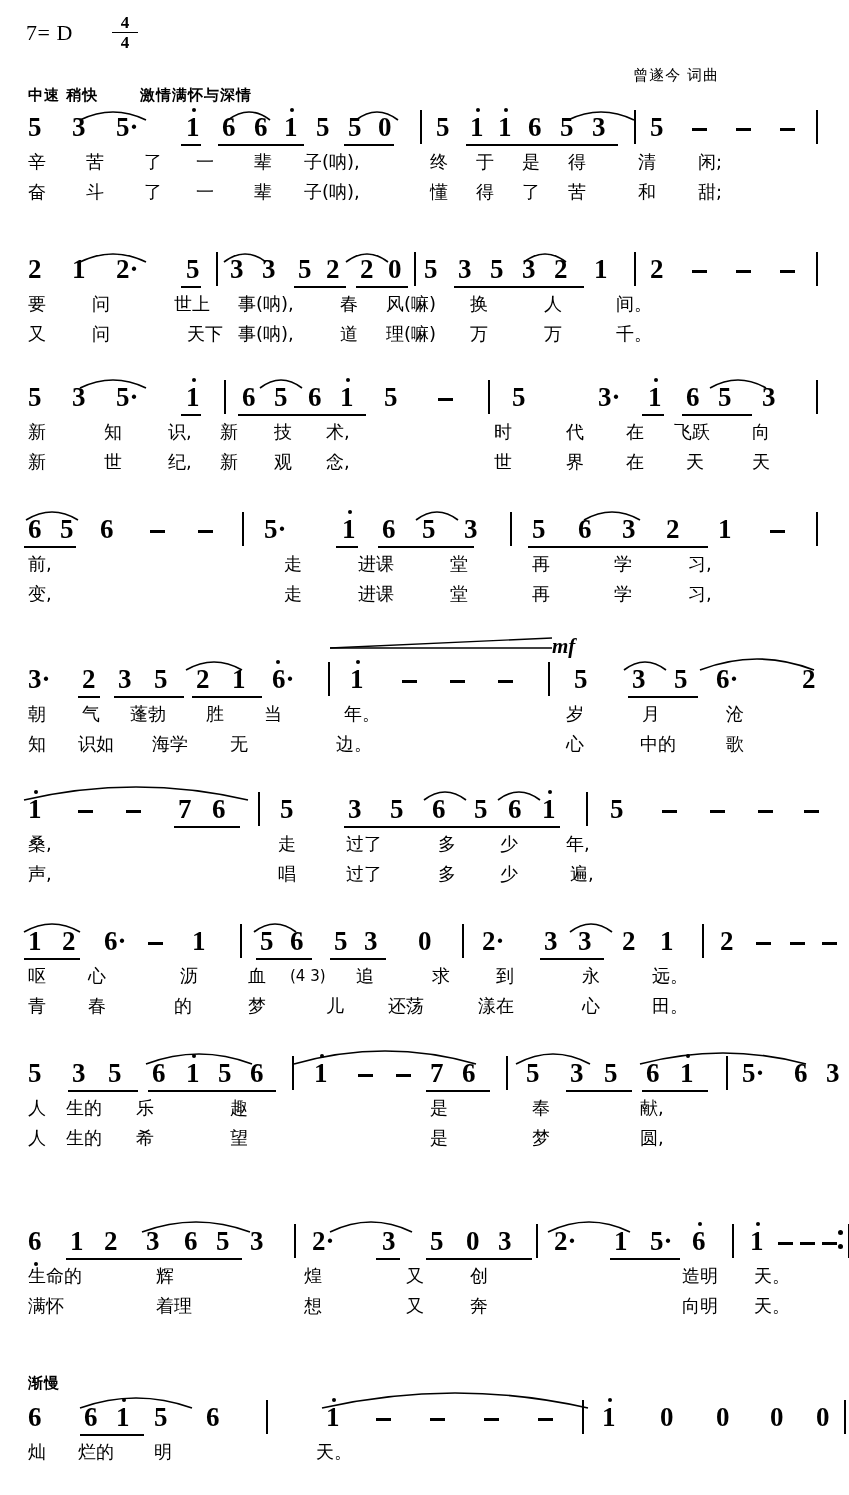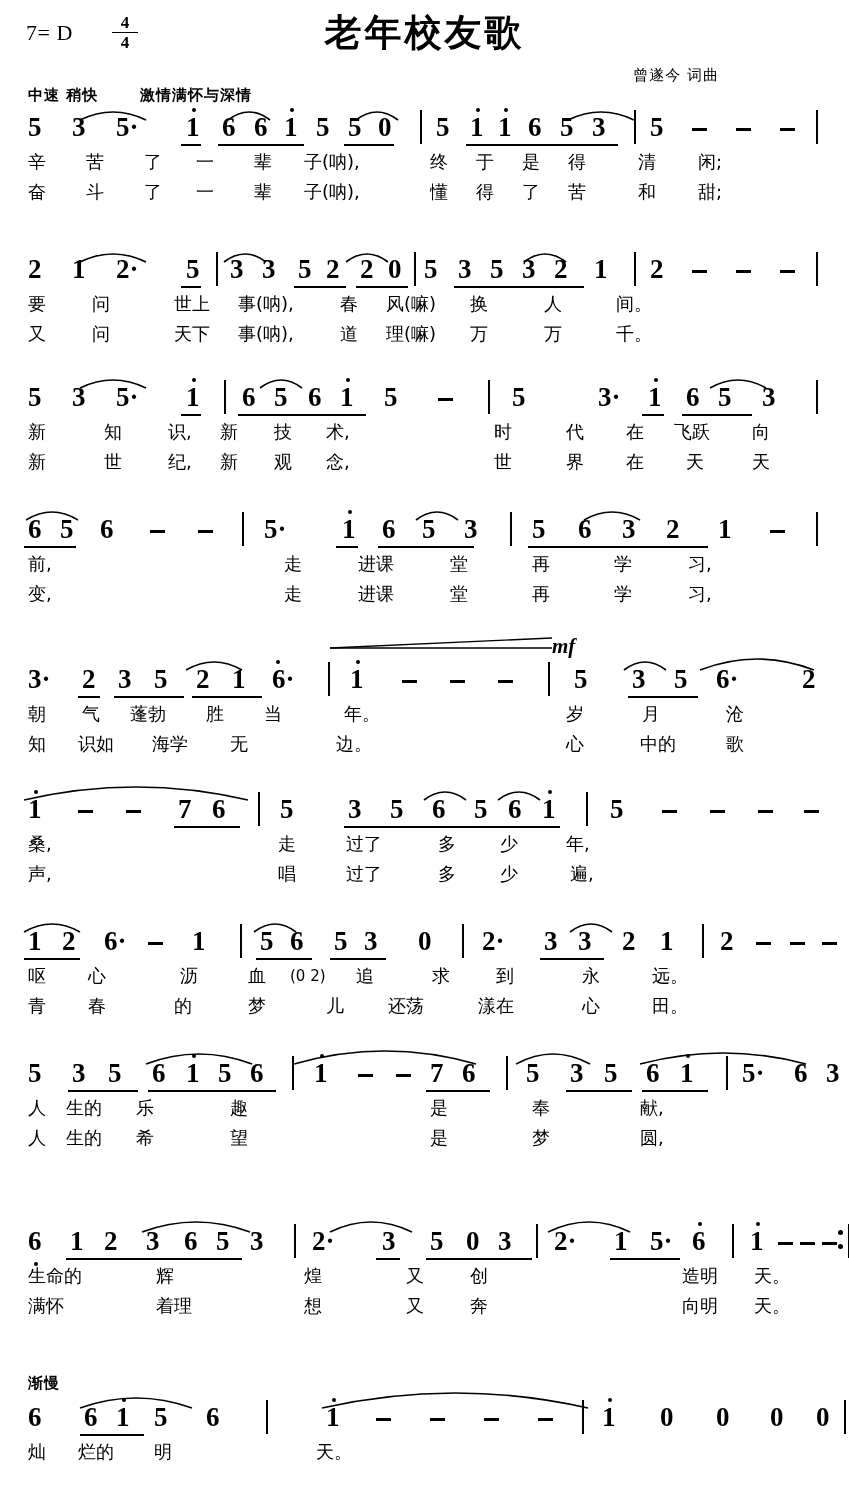"老年校友歌" div.song-title { html: <div>老年校友歌</div> -> none }
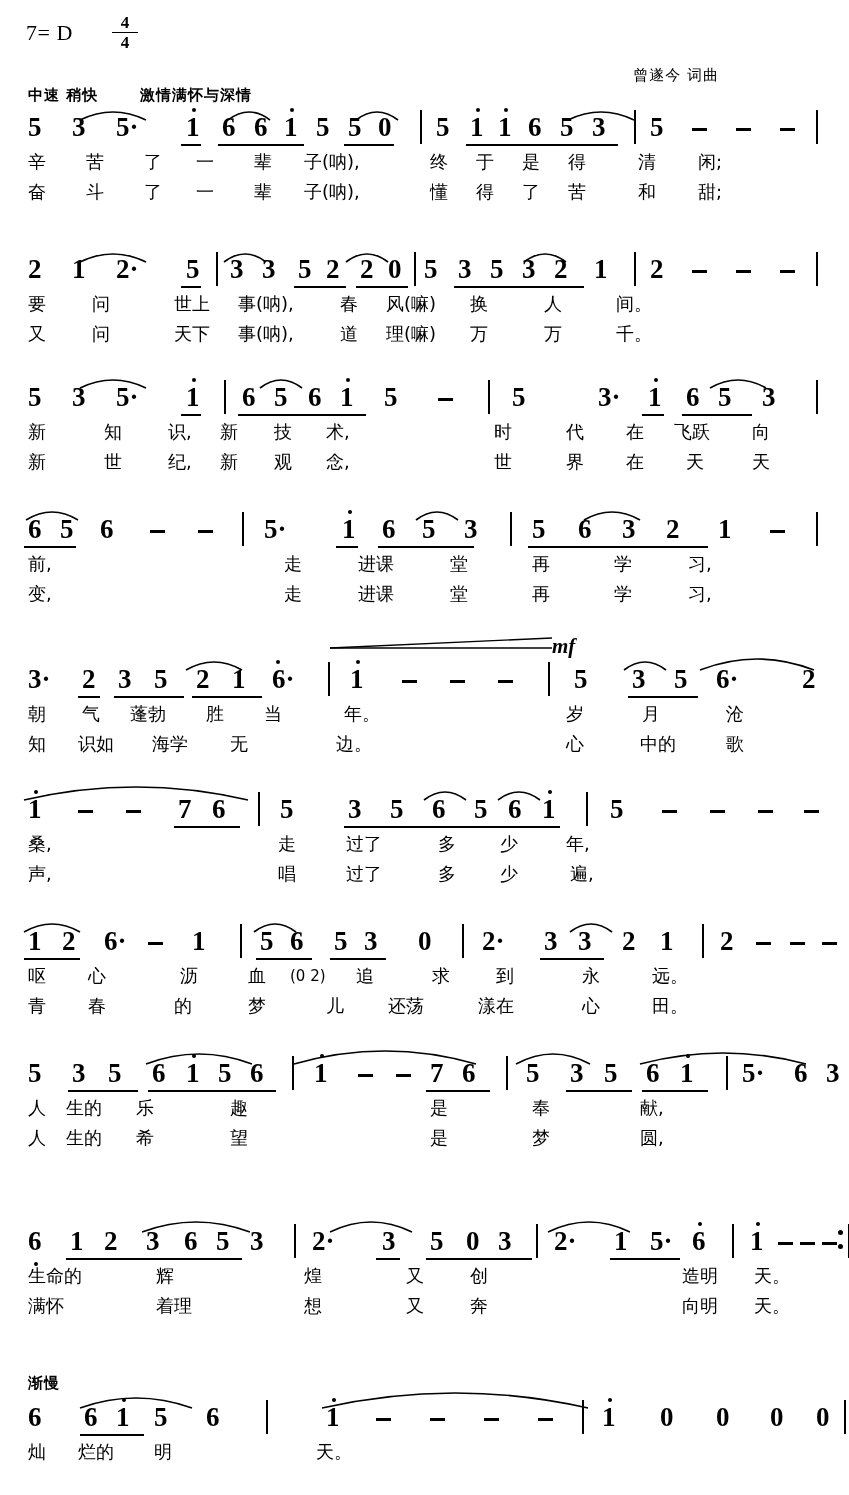"天下" span.lyric { left: 148px -> 161px }
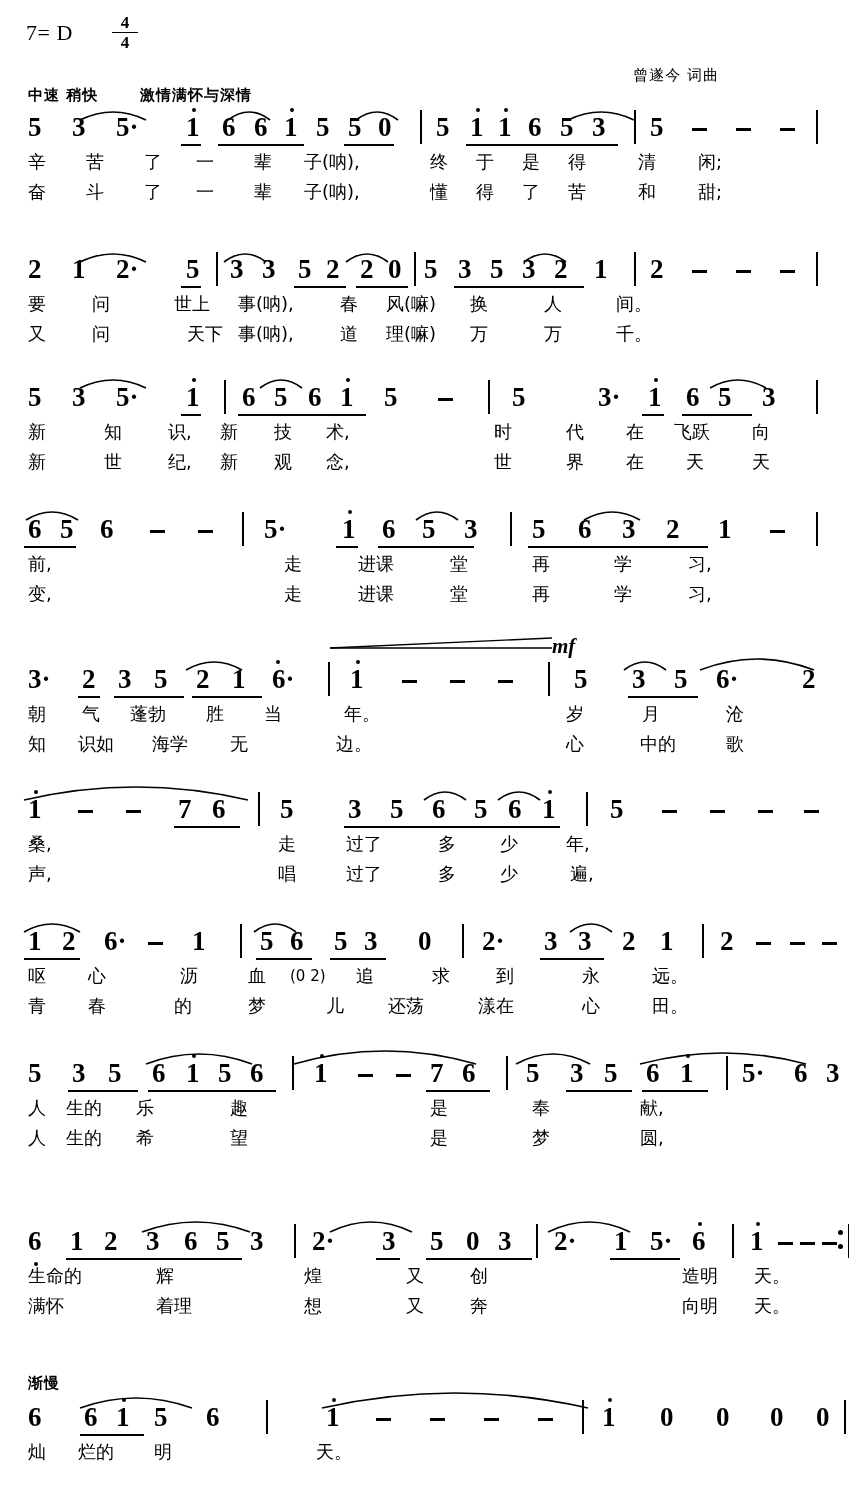"(0 2)" span.lyric { text: 0 2 -> 4 3 }
